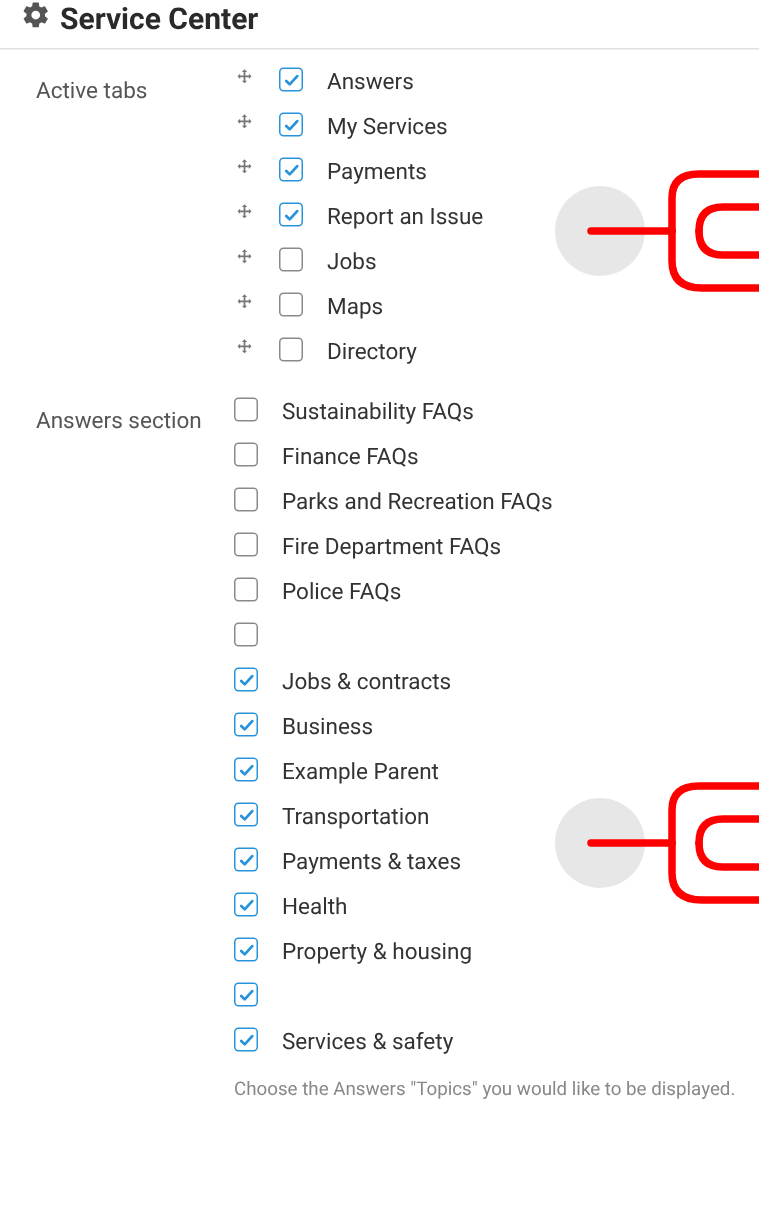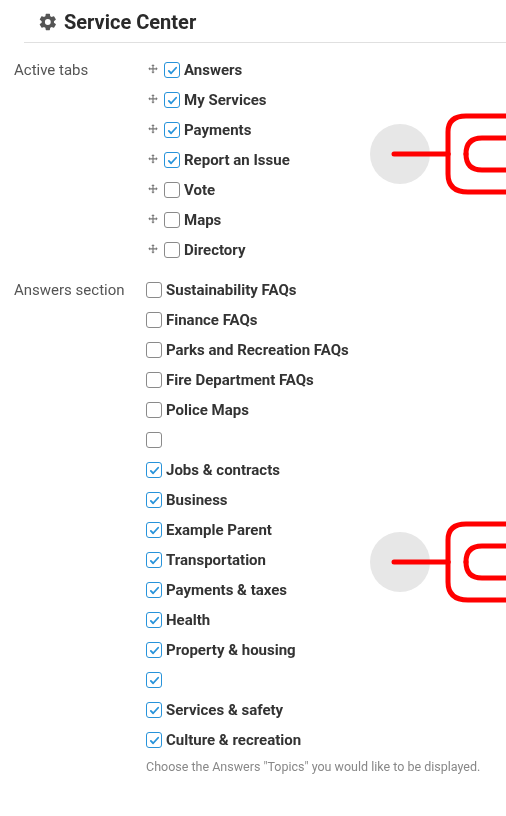"Service Center" .panel-header { align-items: center -> flex-start; margin-left: 24px -> none; padding: 10px 14px 8px 14px -> 0 14px 8px 14px }
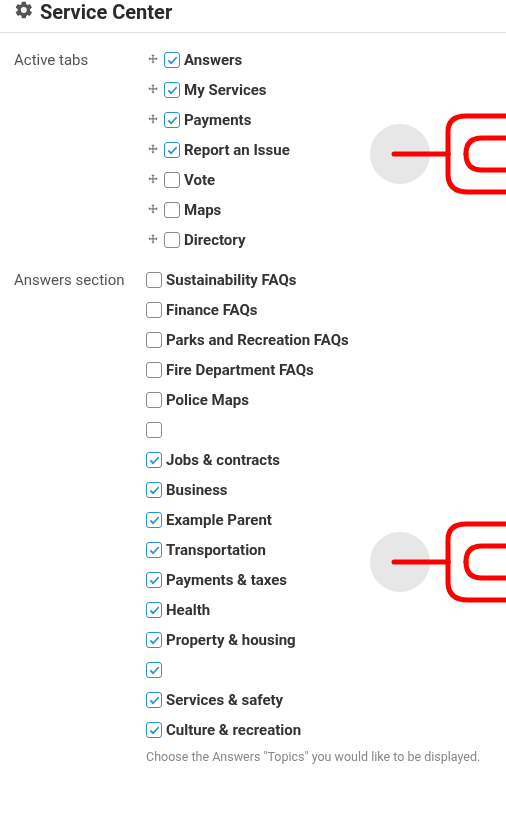"Active tabs" .content { padding: 12px 0 0 14px -> 12px 0 0 24px }
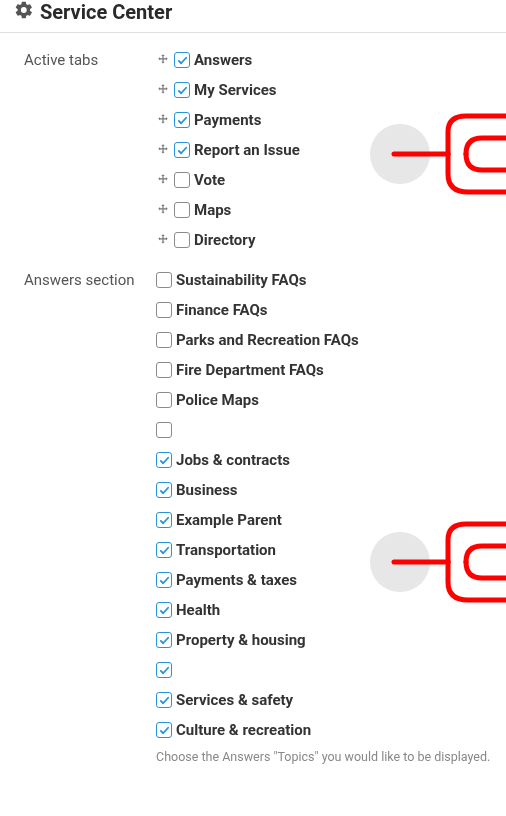"Answers" ul.items li { align-items: center -> flex-start; font-weight: bold -> none; gap: 4px -> 16px }
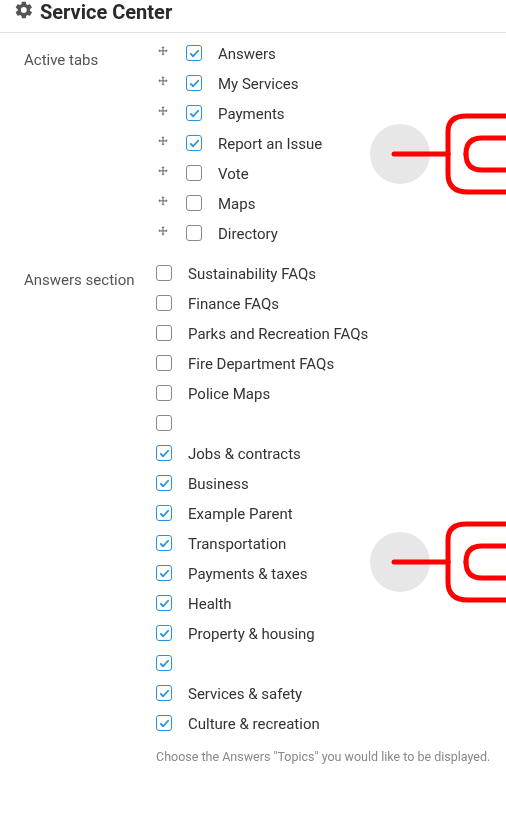"Vote" span.item-label { text: Vote -> Jobs }
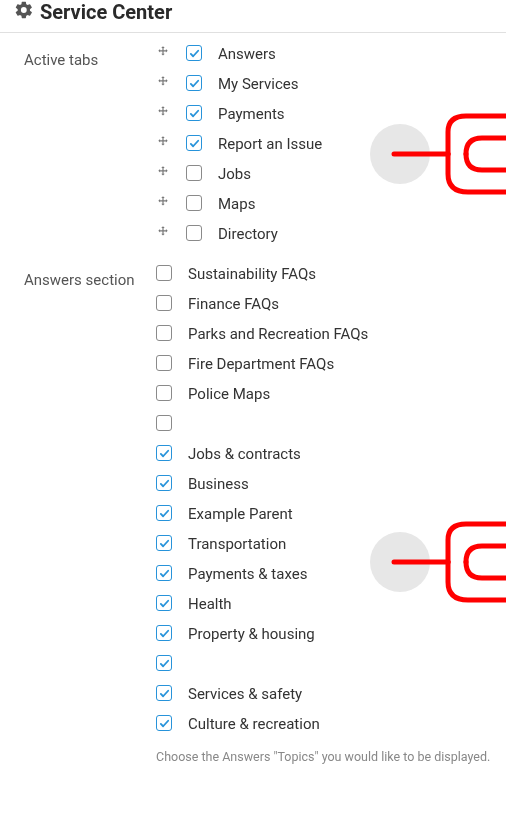"Police Maps" span.item-label { text: Maps -> FAQs }
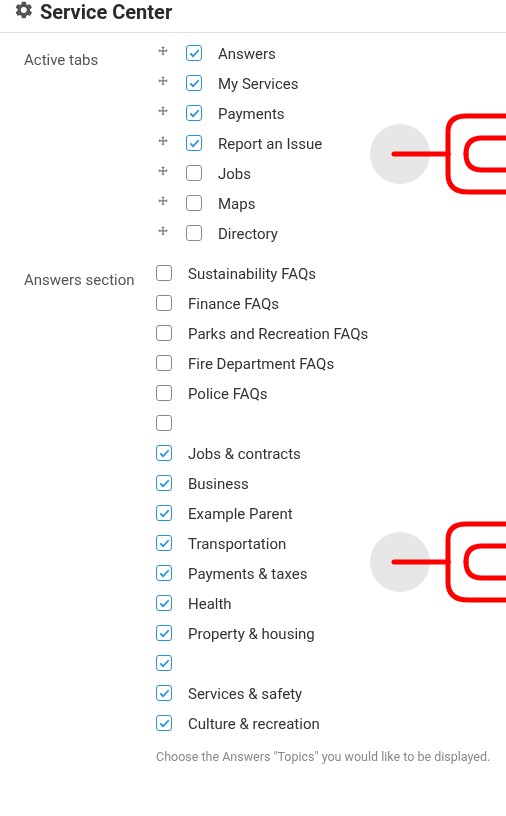"Culture & recreation" li { html: <li> <span> <svg> <polyline></polyline> </svg> </span> <span>Culture &amp; recreation</span> </li> -> none }
